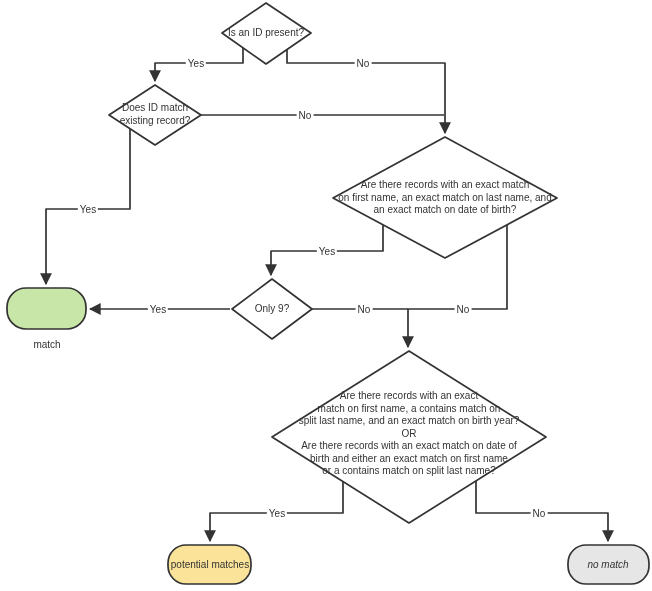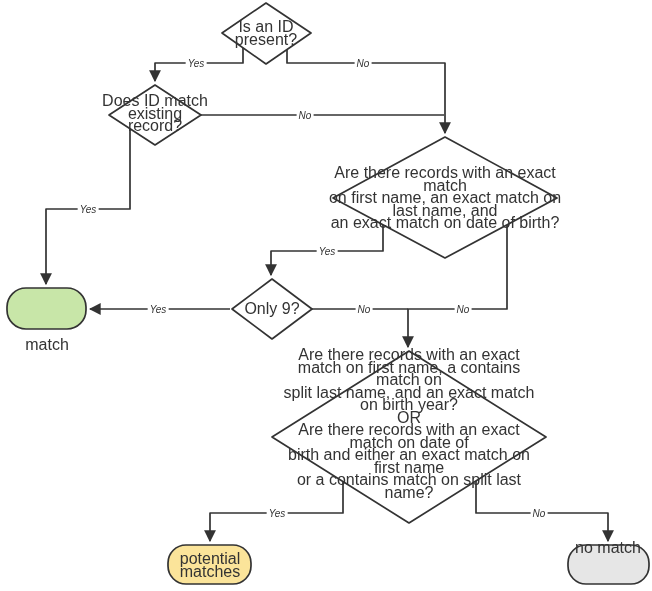"Is an ID present?" .node-label { font-size: 16px -> 10px }
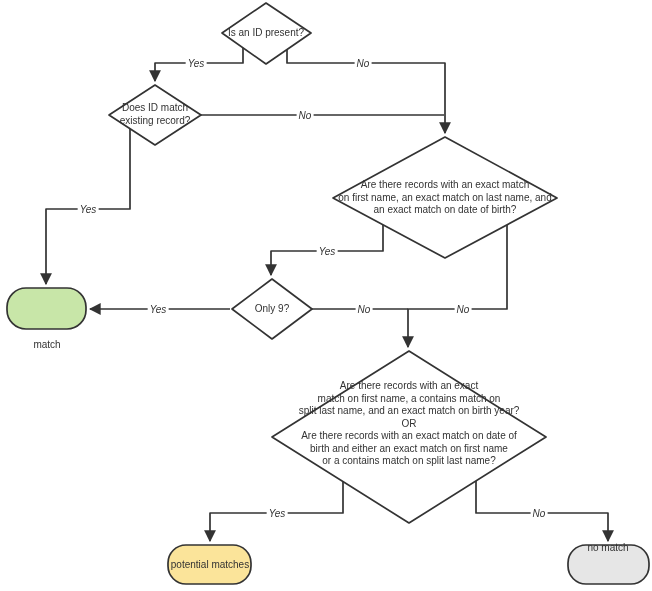"Yes" .edge-label { font-style: italic -> none }
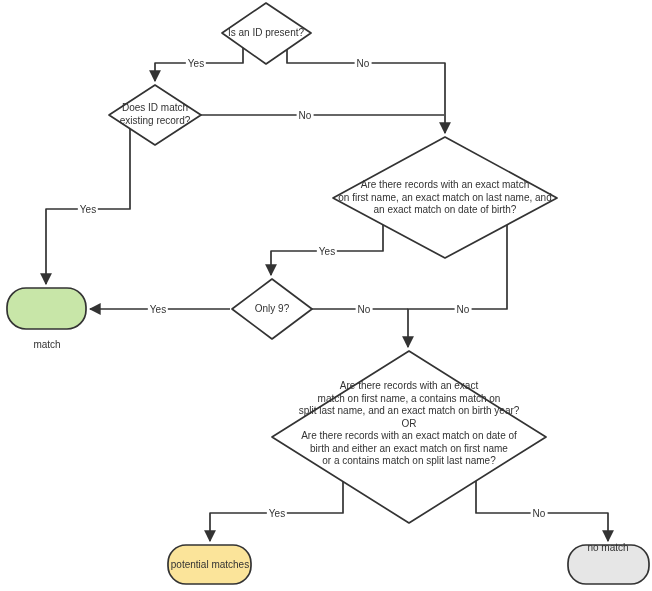"Are there records with an exact" div.node-label { top: 424px -> 434px }
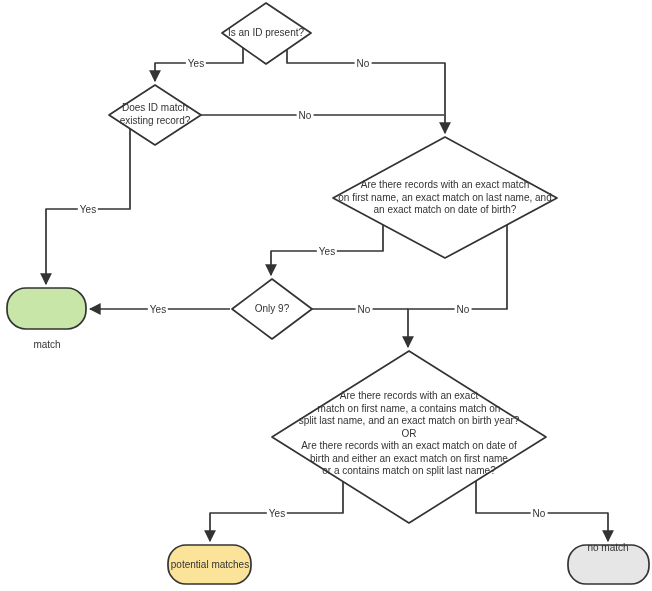"no match" div.node-label { font-style: none -> italic; top: 548px -> 565px }
